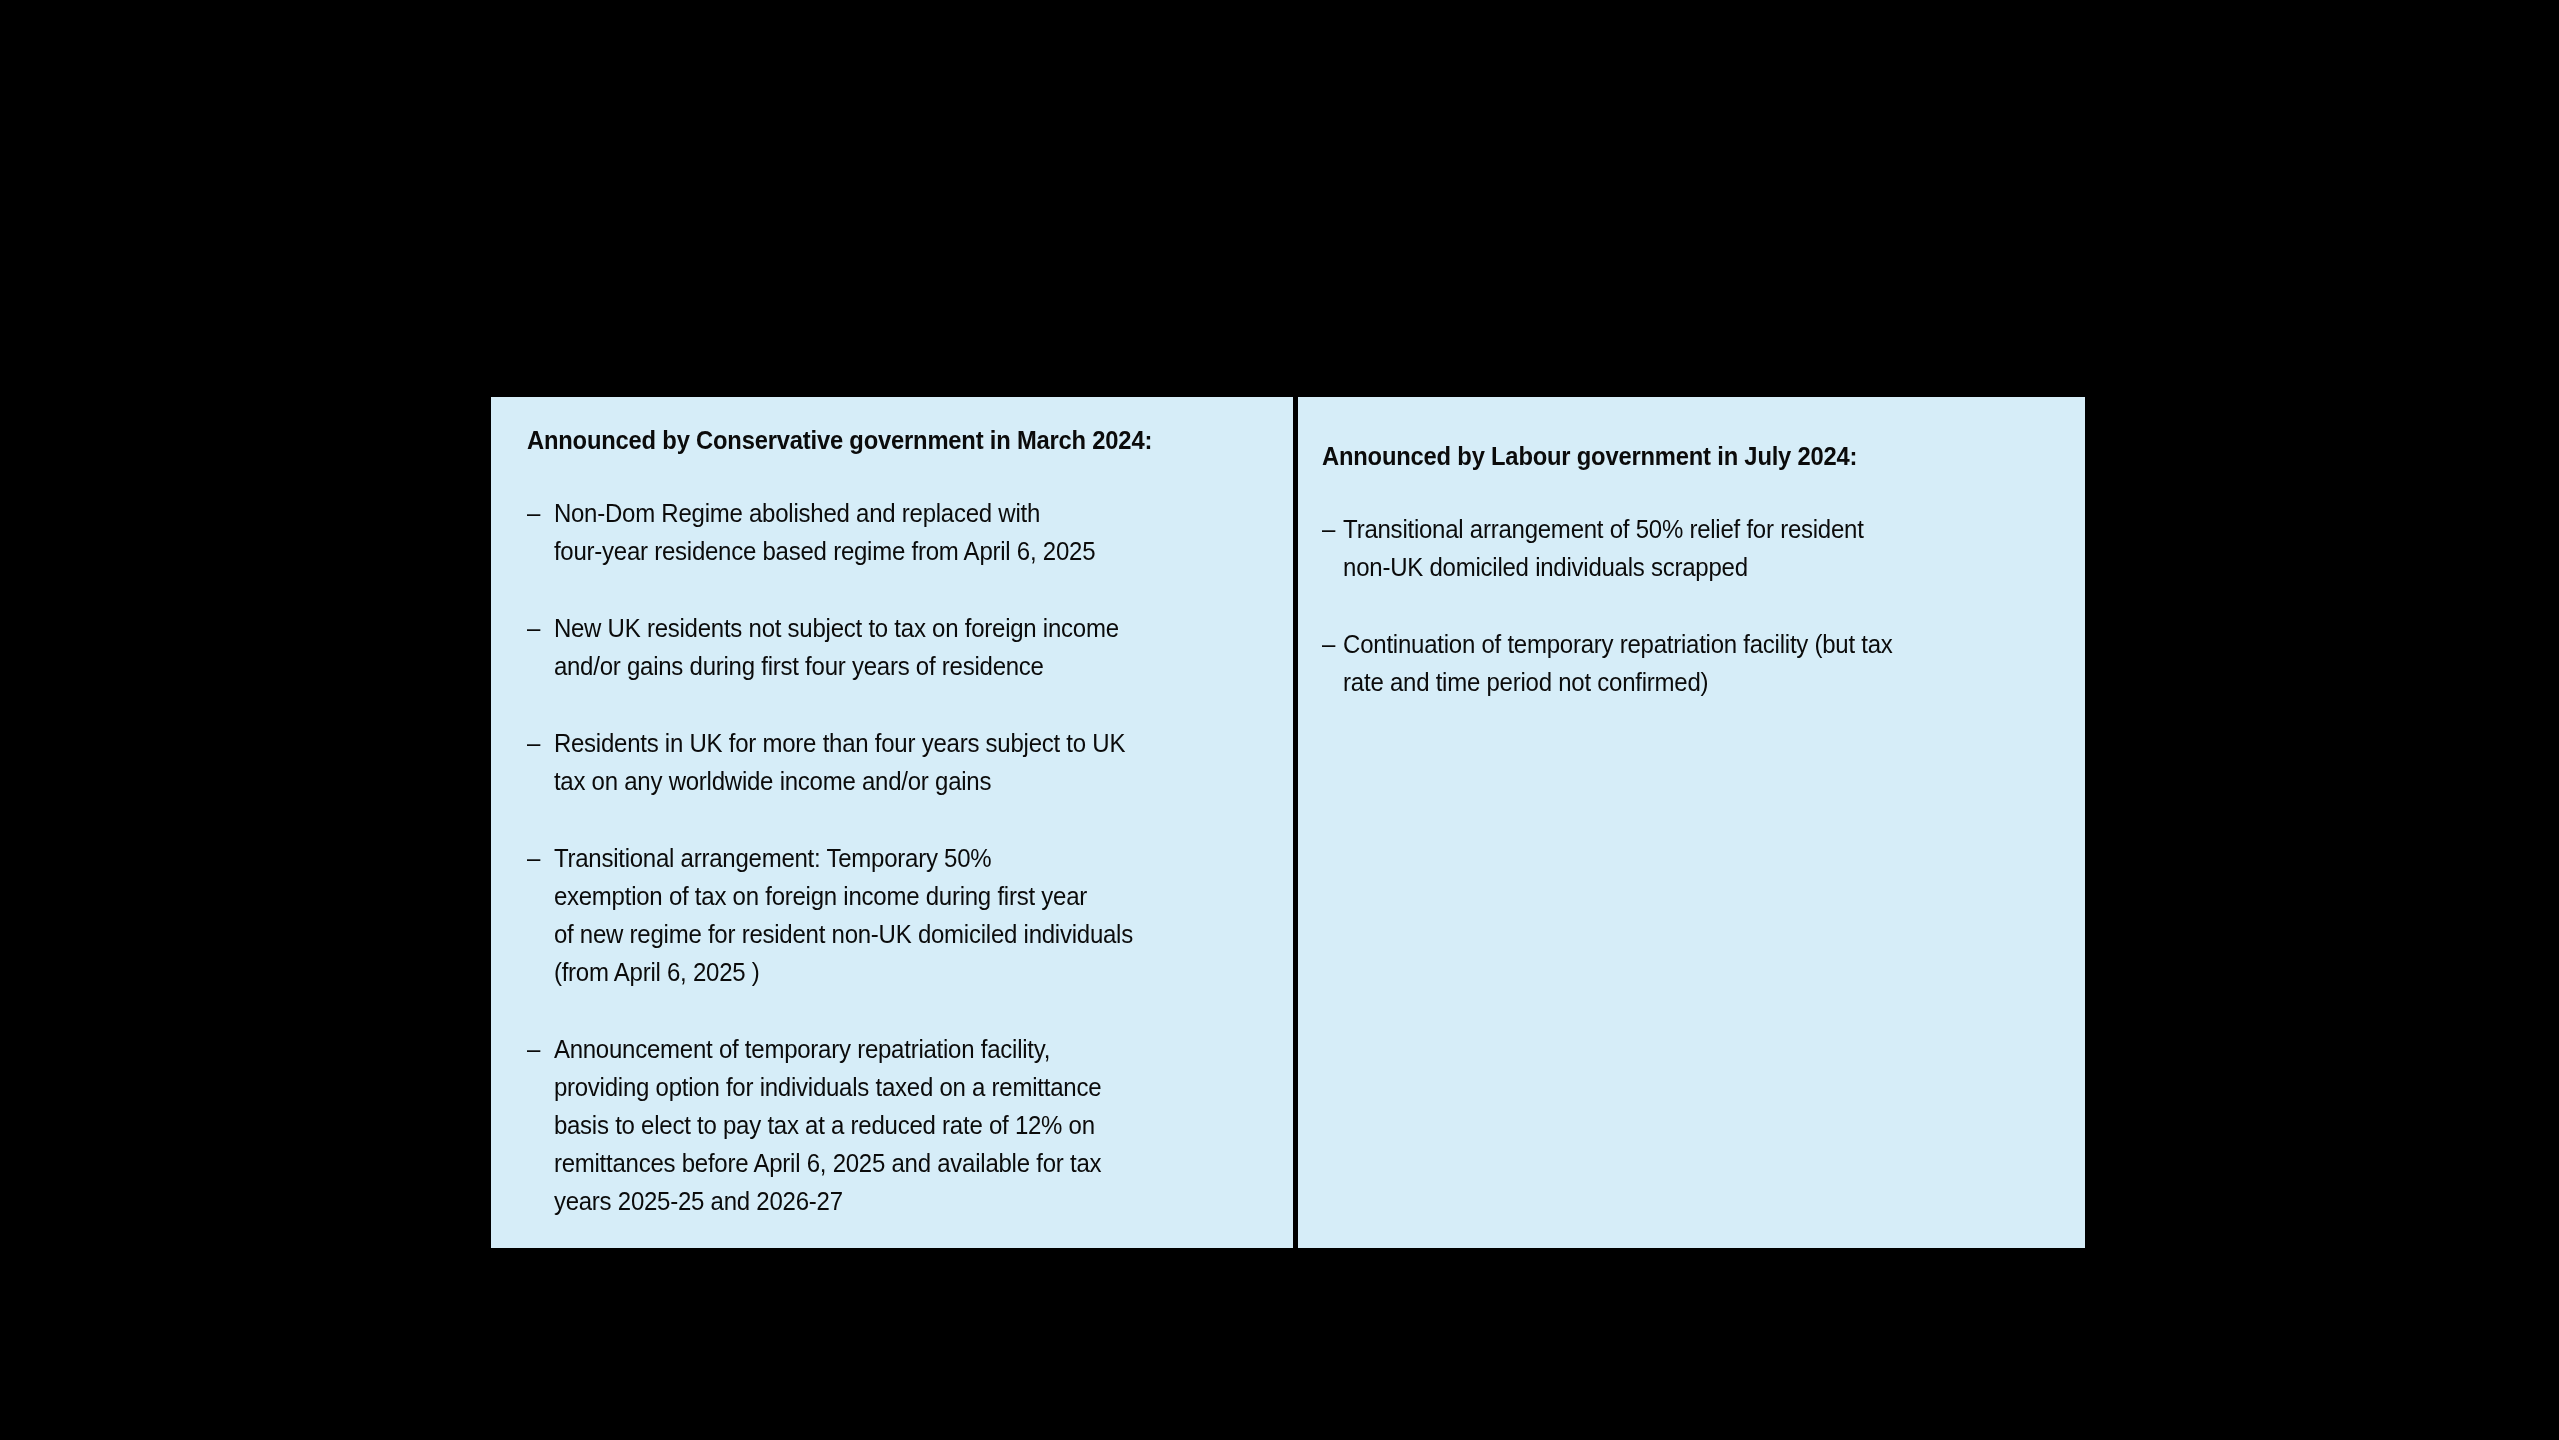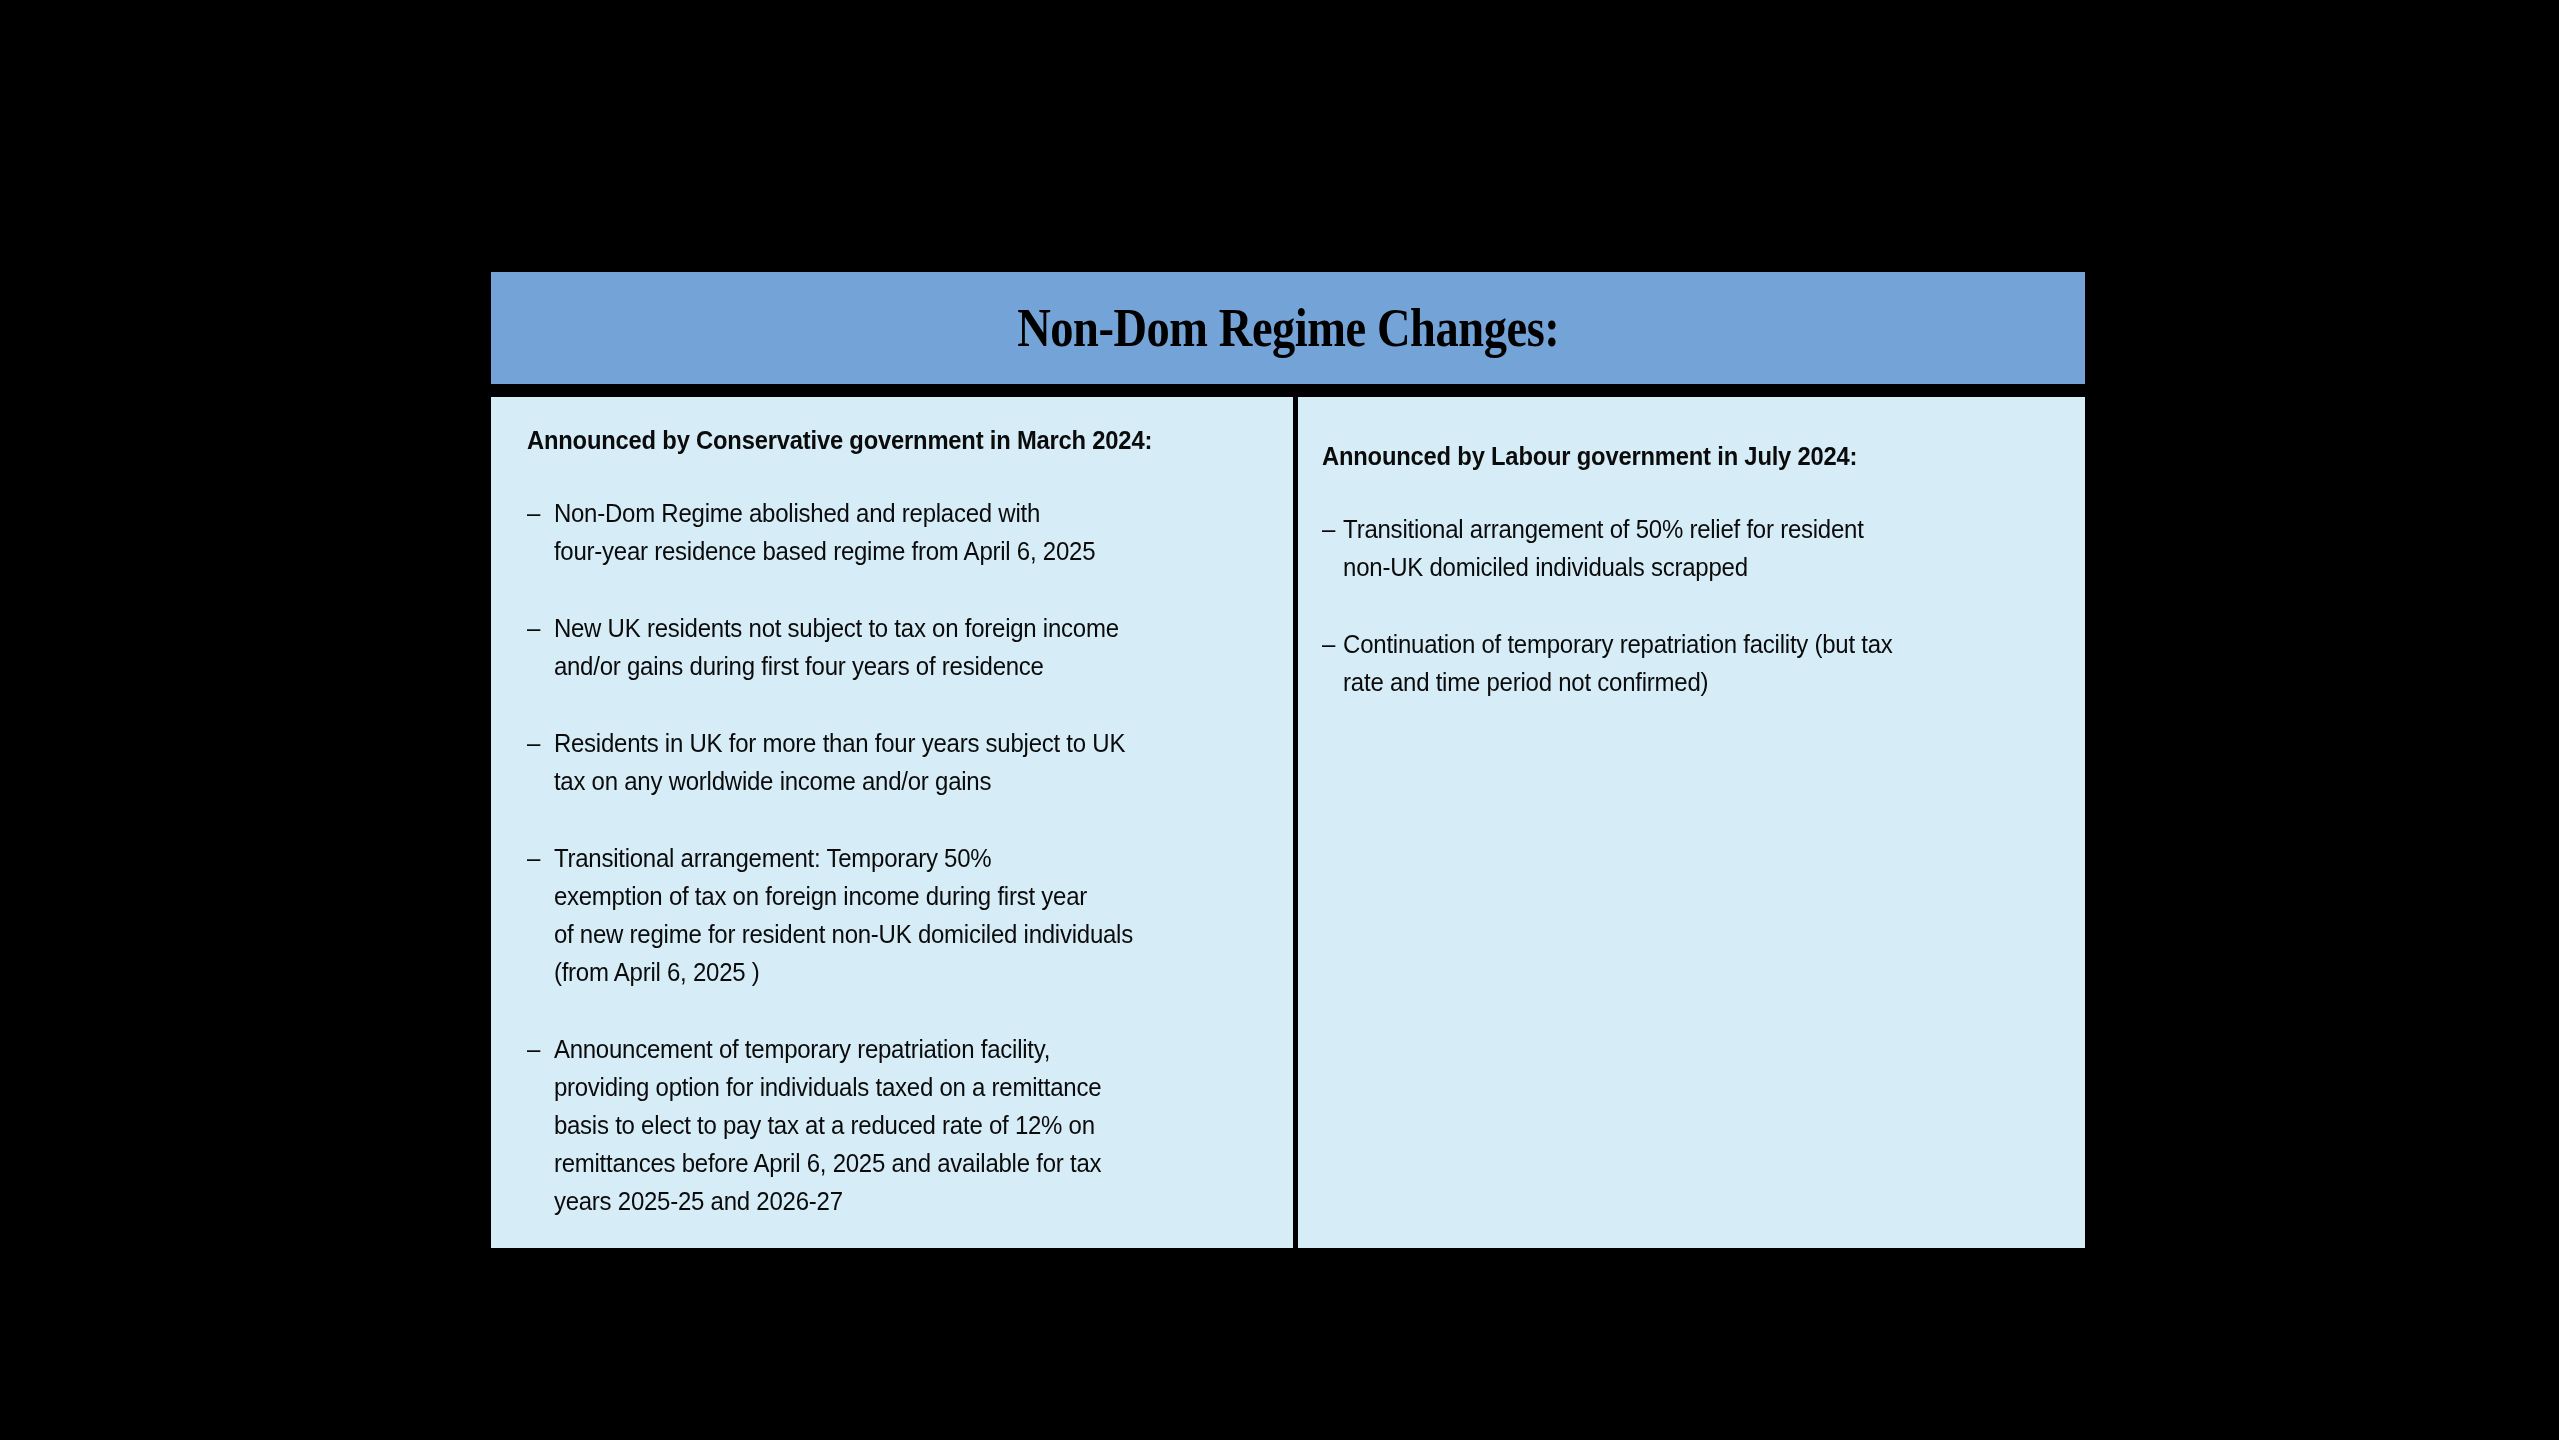"Non-Dom Regime Changes:" div.table-header { html: <div> <div>Non-Dom Regime Changes:</div> </div> -> none }
